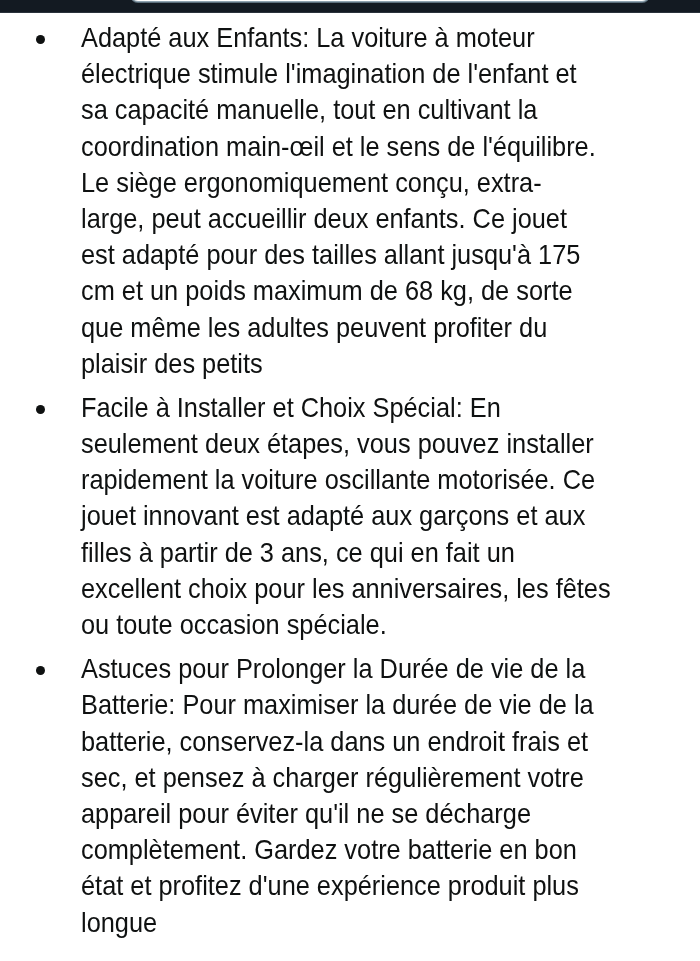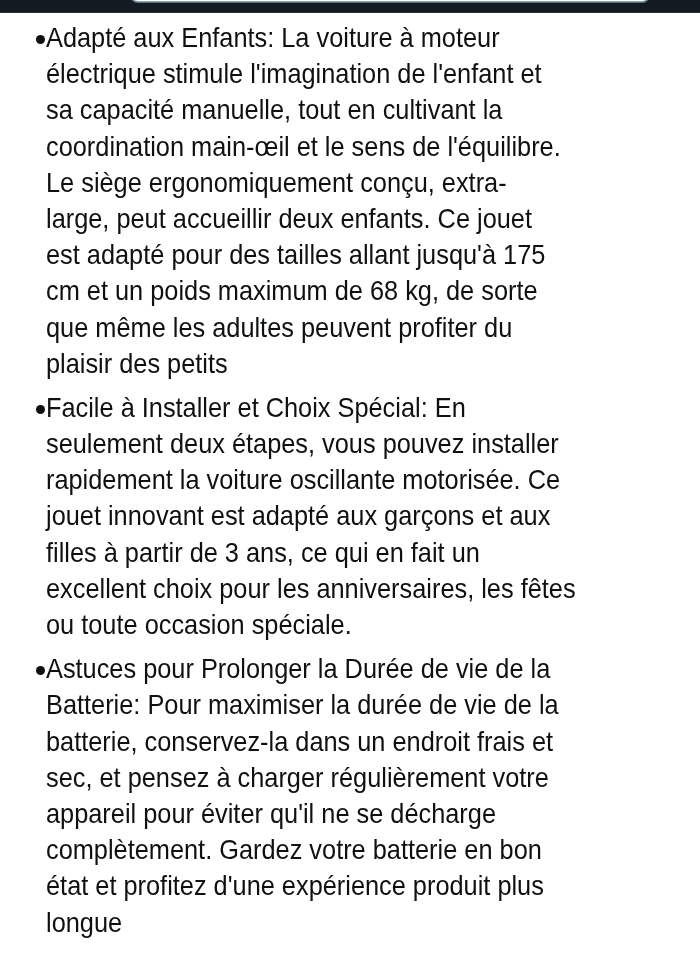"Adapté aux Enfants: La voiture" .bullet-item { padding-left: 46px -> 81px }
